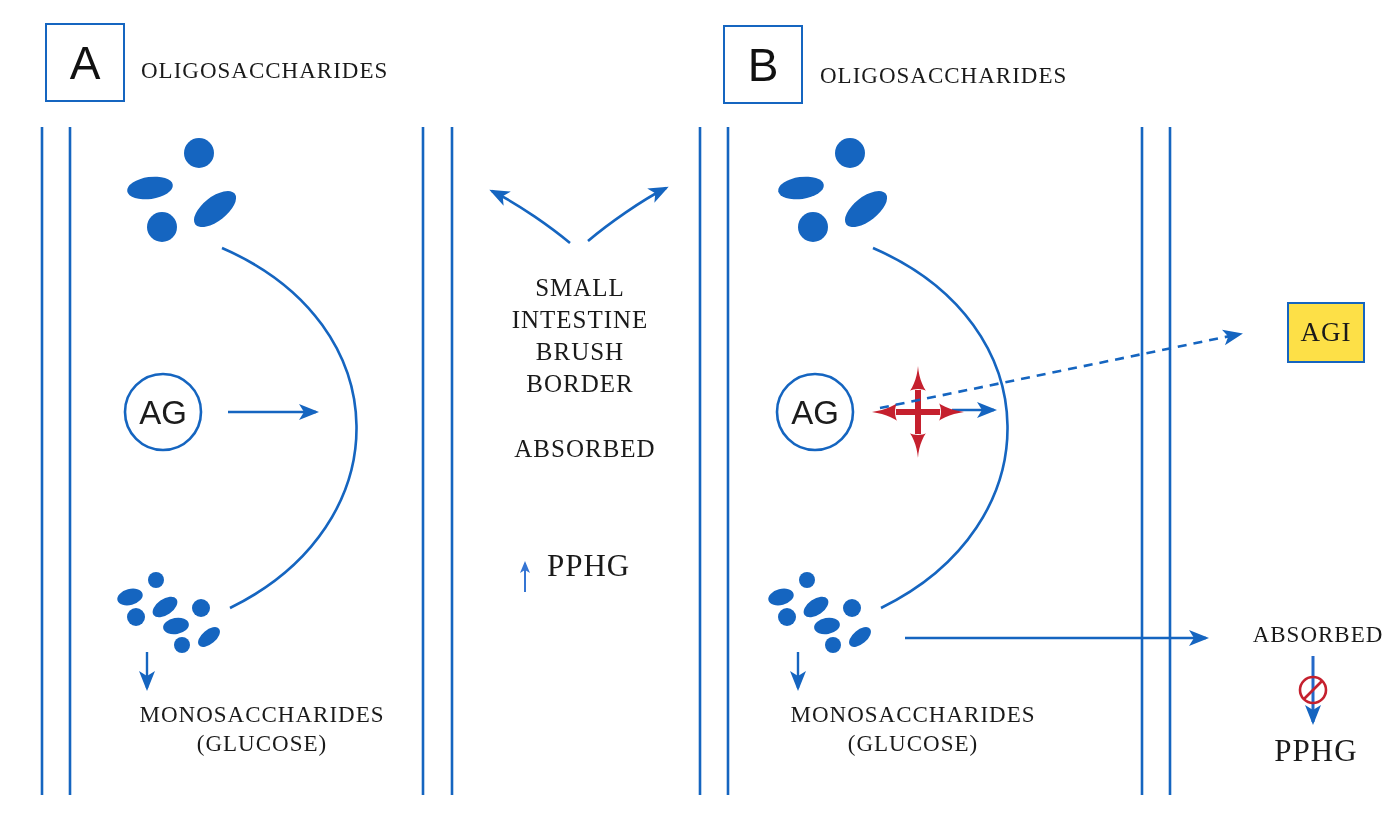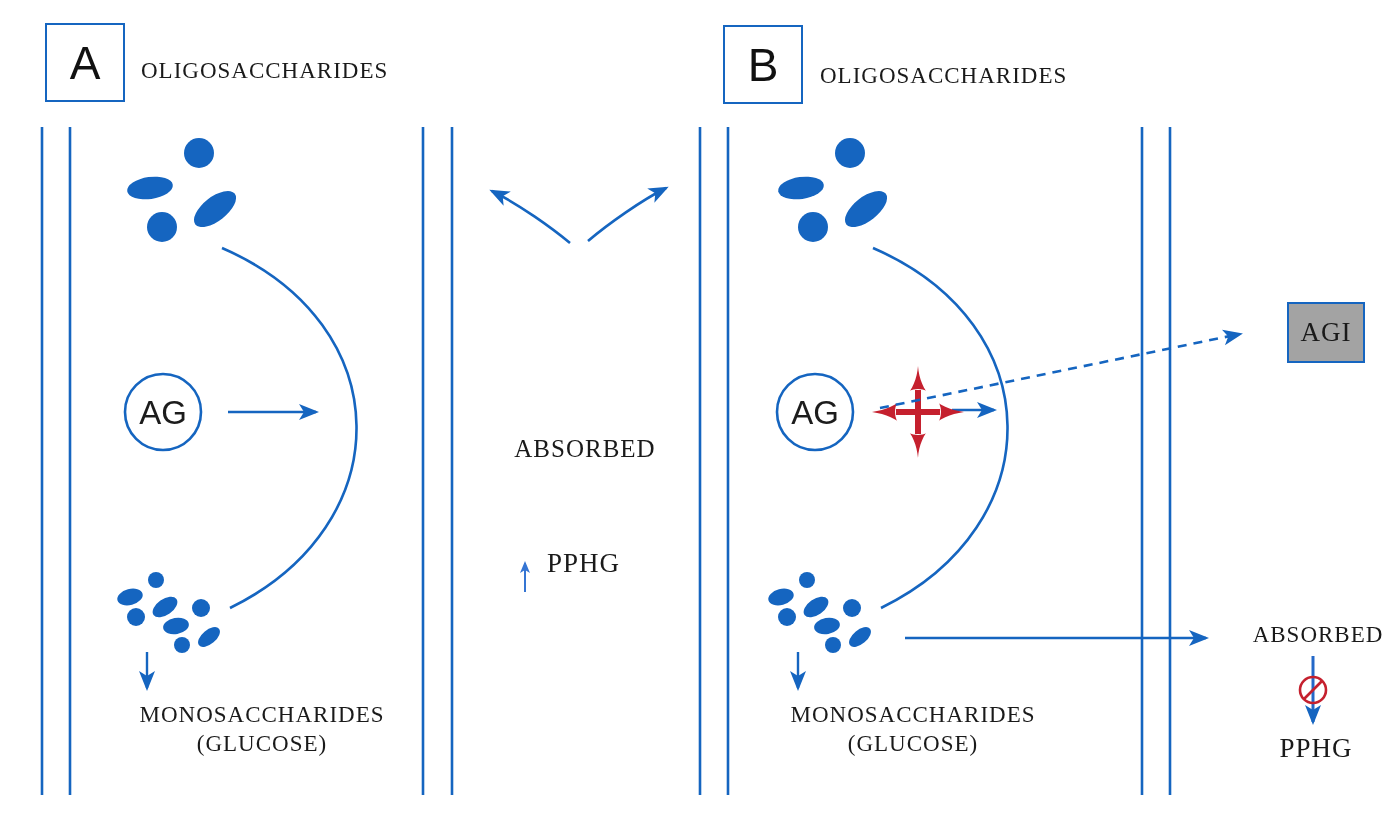"SMALL" div.txt { html: none -> <div> <div>SMALL</div> <div>INTESTINE</div> <div>BRUSH</div> <div>BORDER</div> </div> }
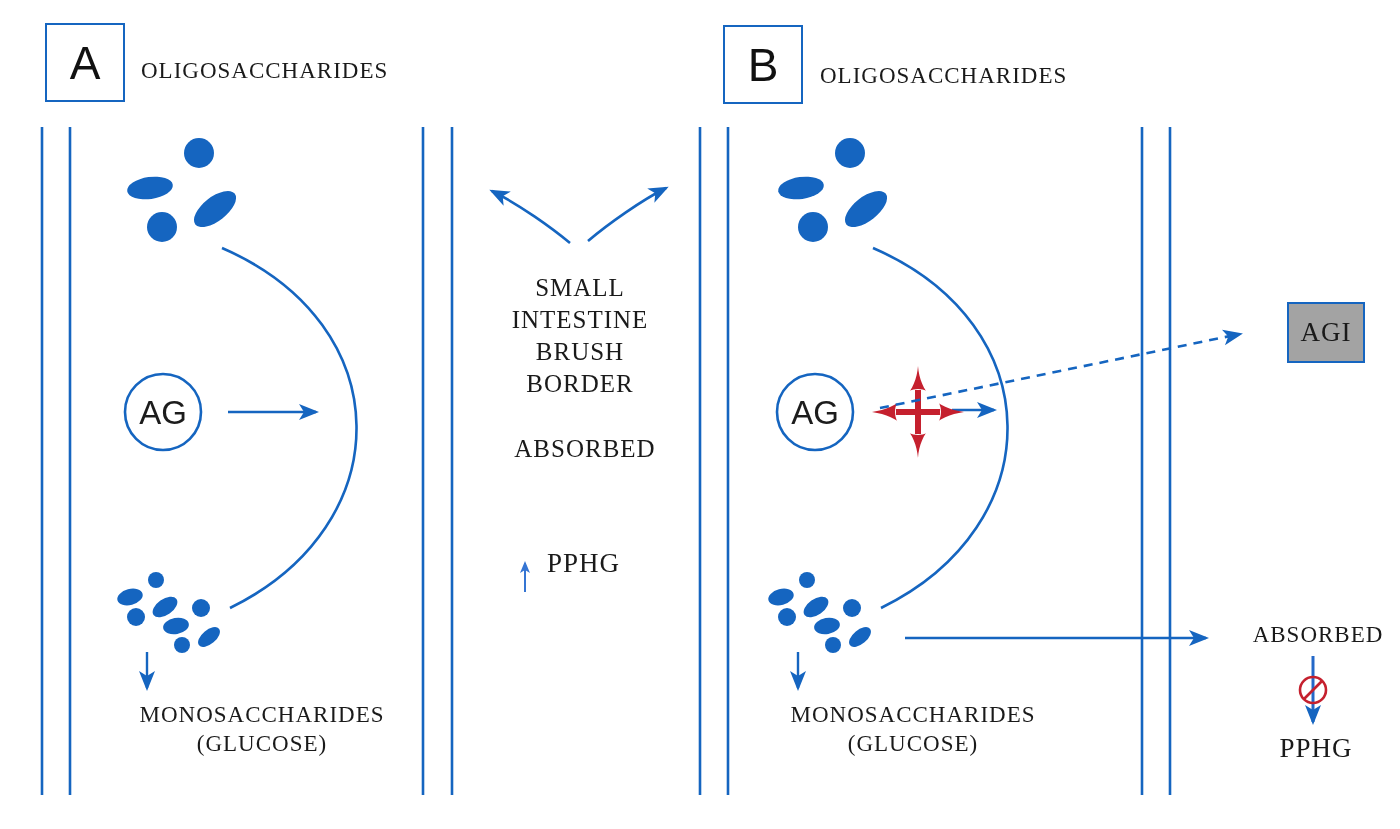"AGI" .agi-box { background: #a3a3a3 -> #fde047 }
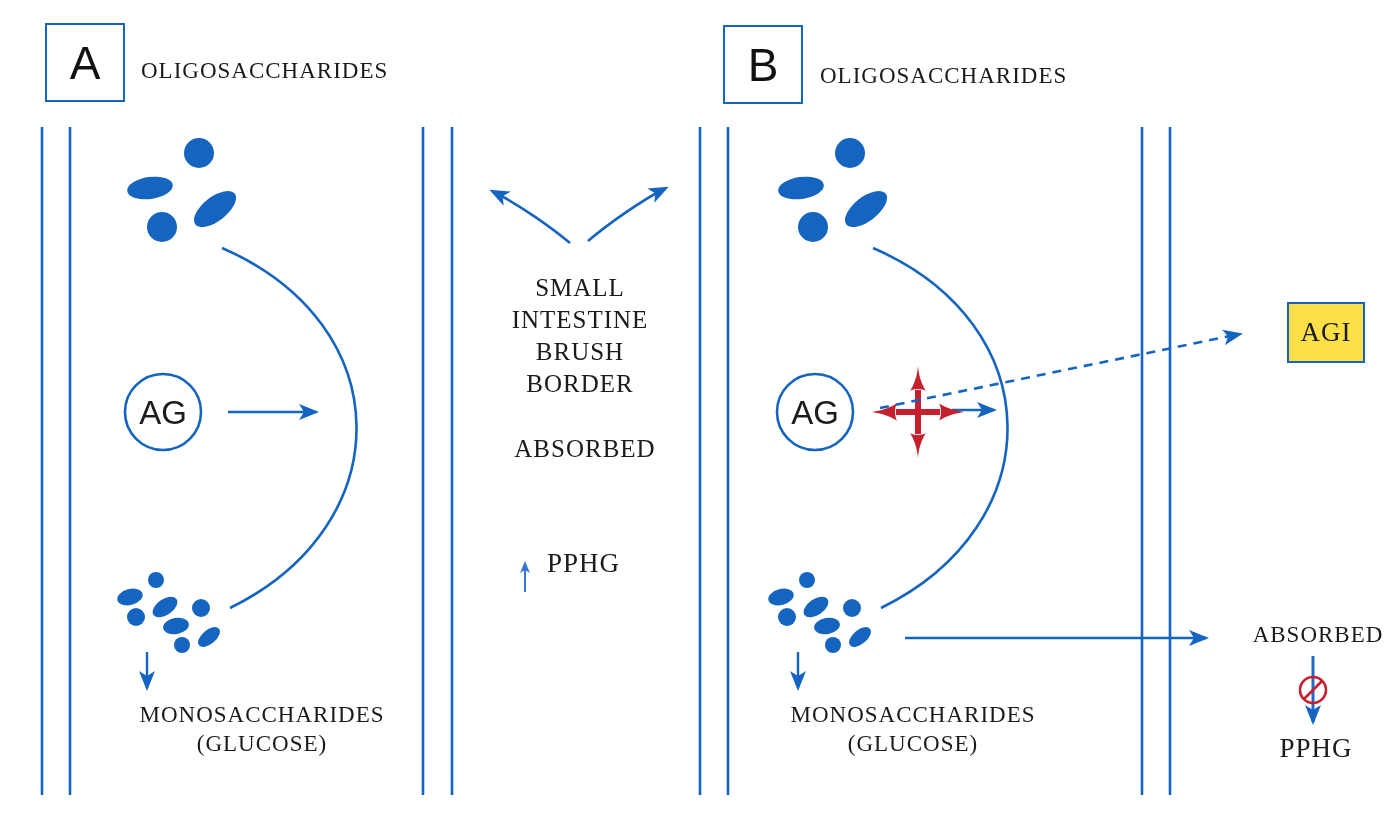"PPHG" .big { font-size: 27px -> 31px }
